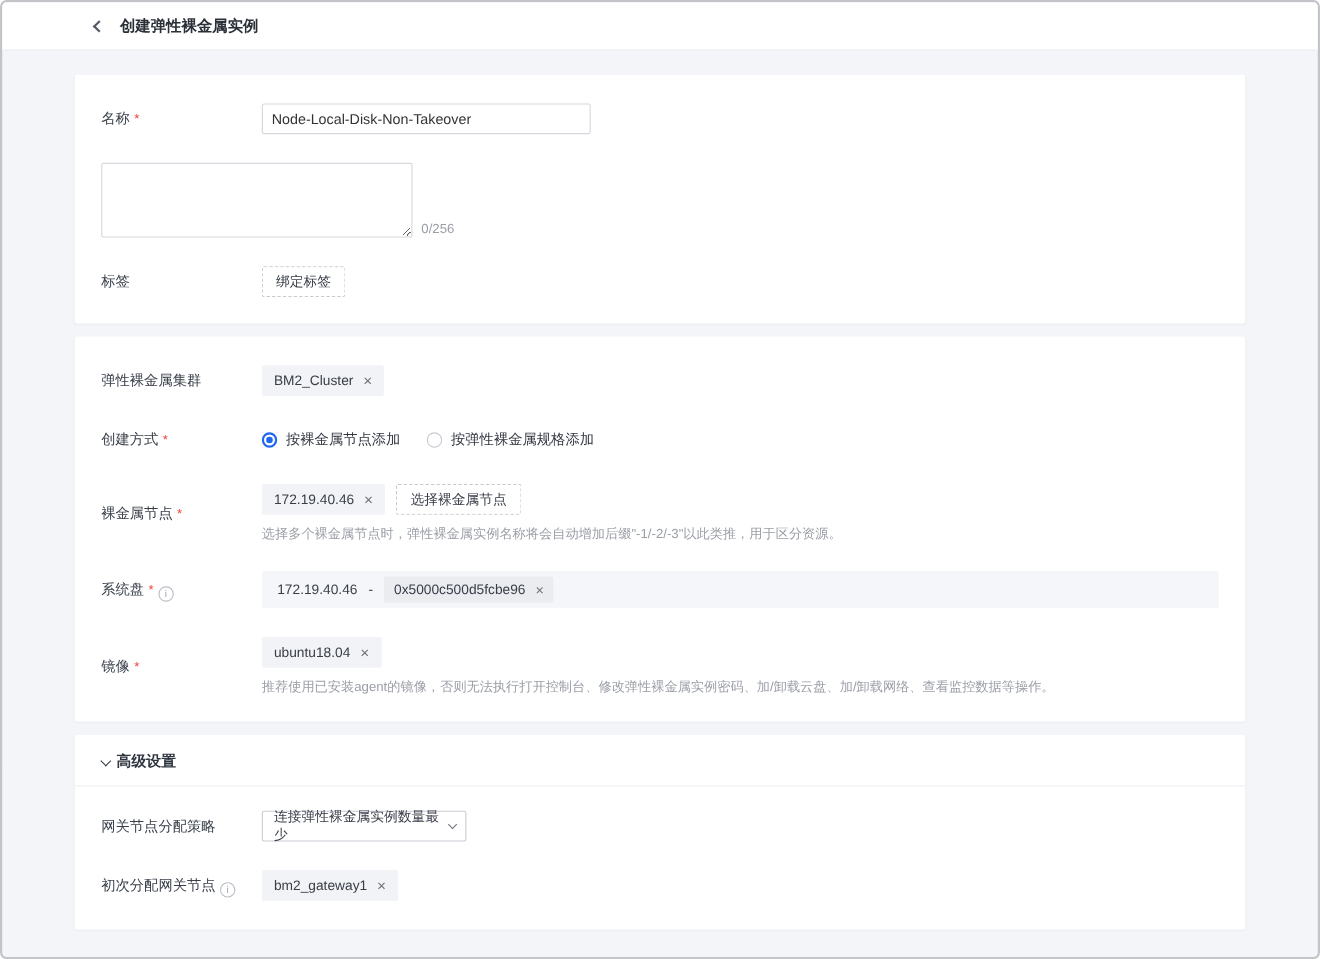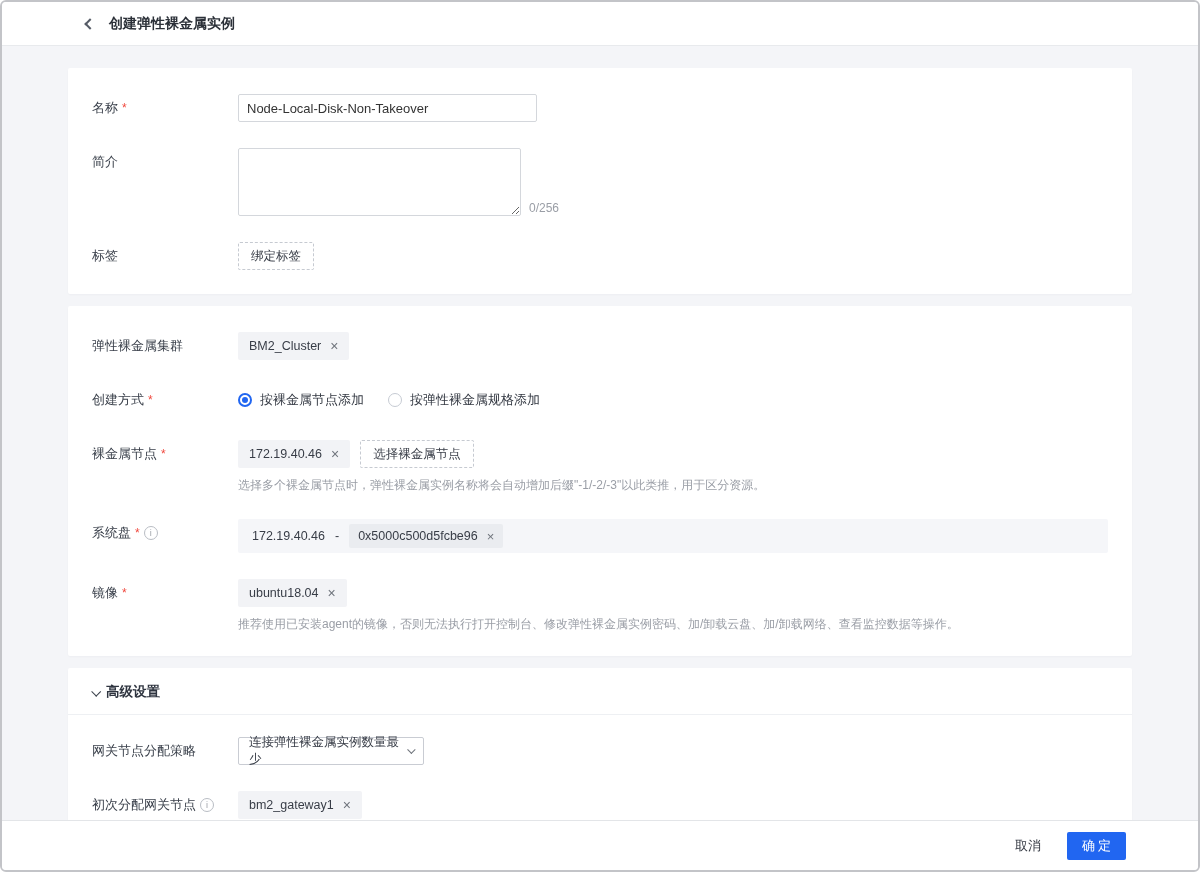"名称" .form-label { align-items: flex-start -> center }
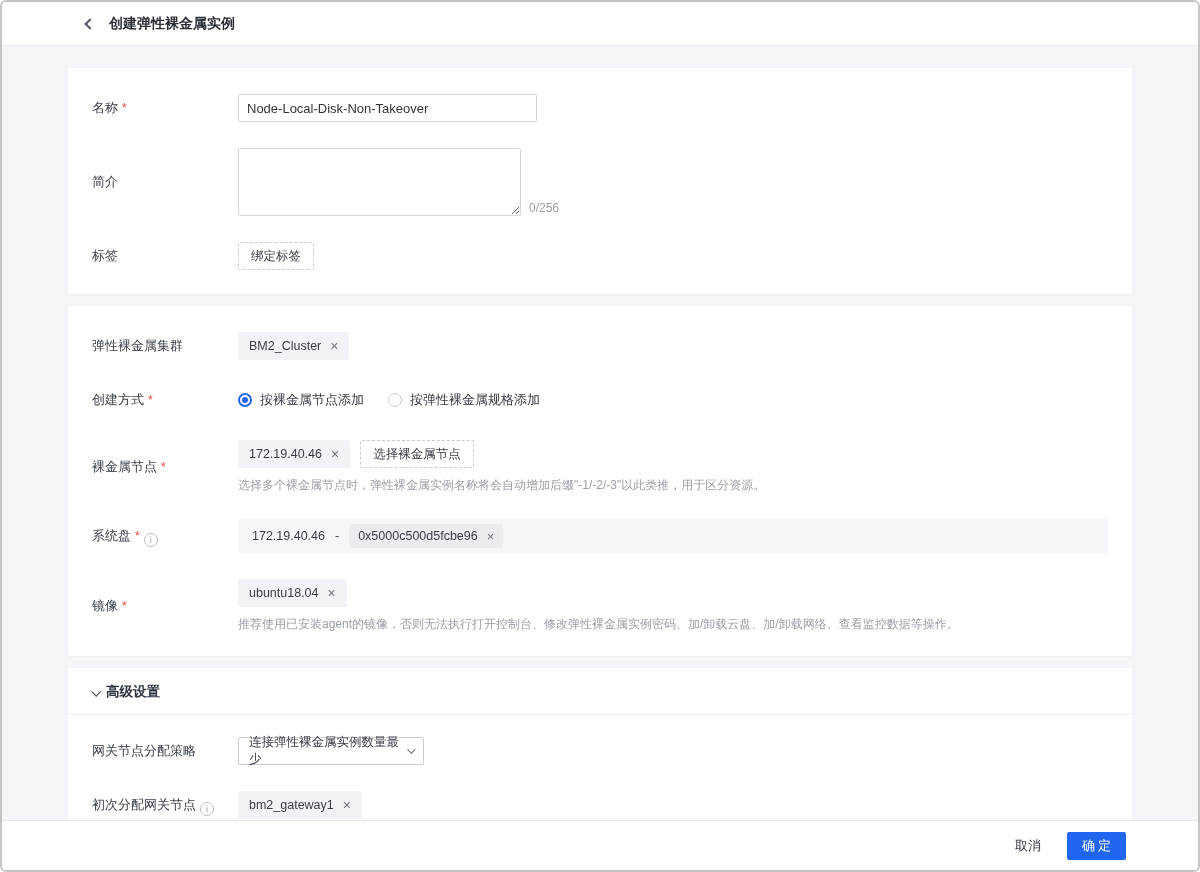"简介" div.form-label { html: <div> <span>简介</span> </div> -> none }
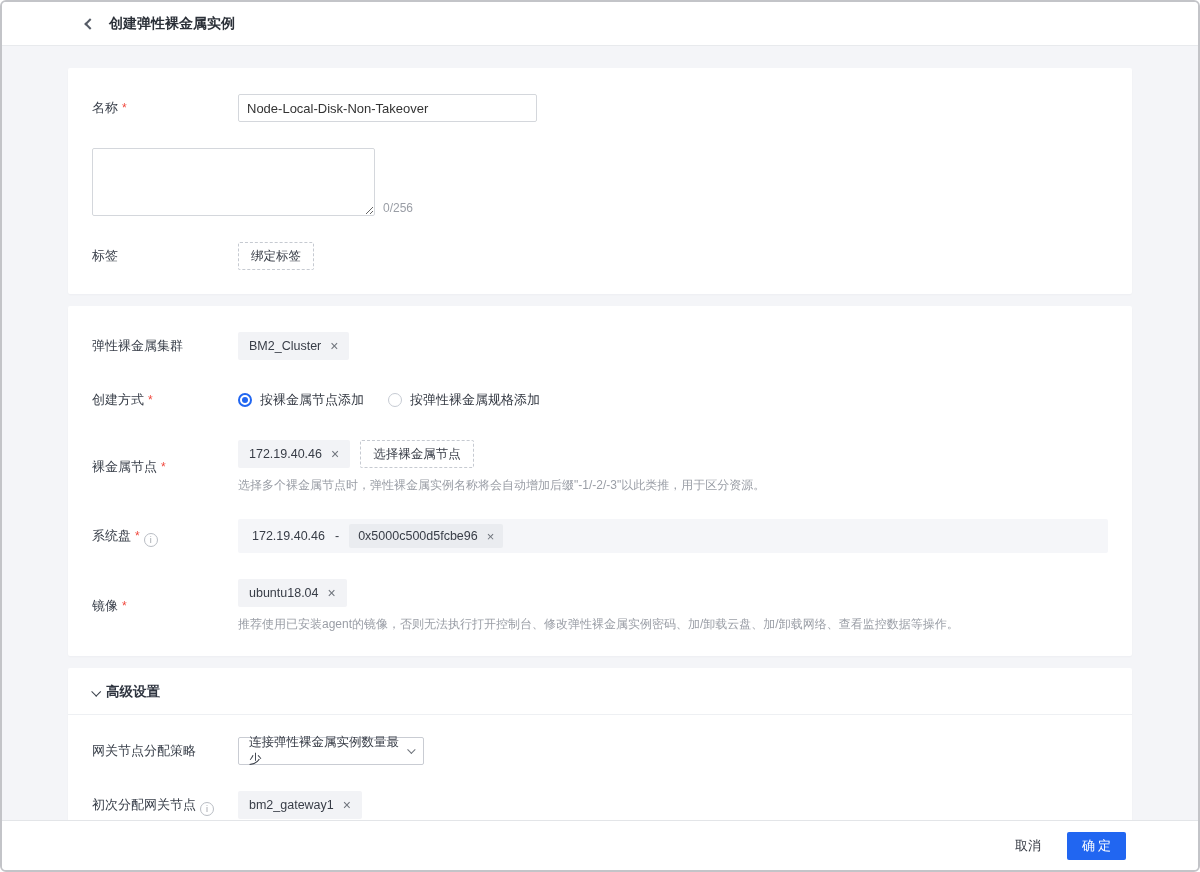"取消" div.footer { html: <div> <button>取消</button> <button>确定</button> </div> -> none }
